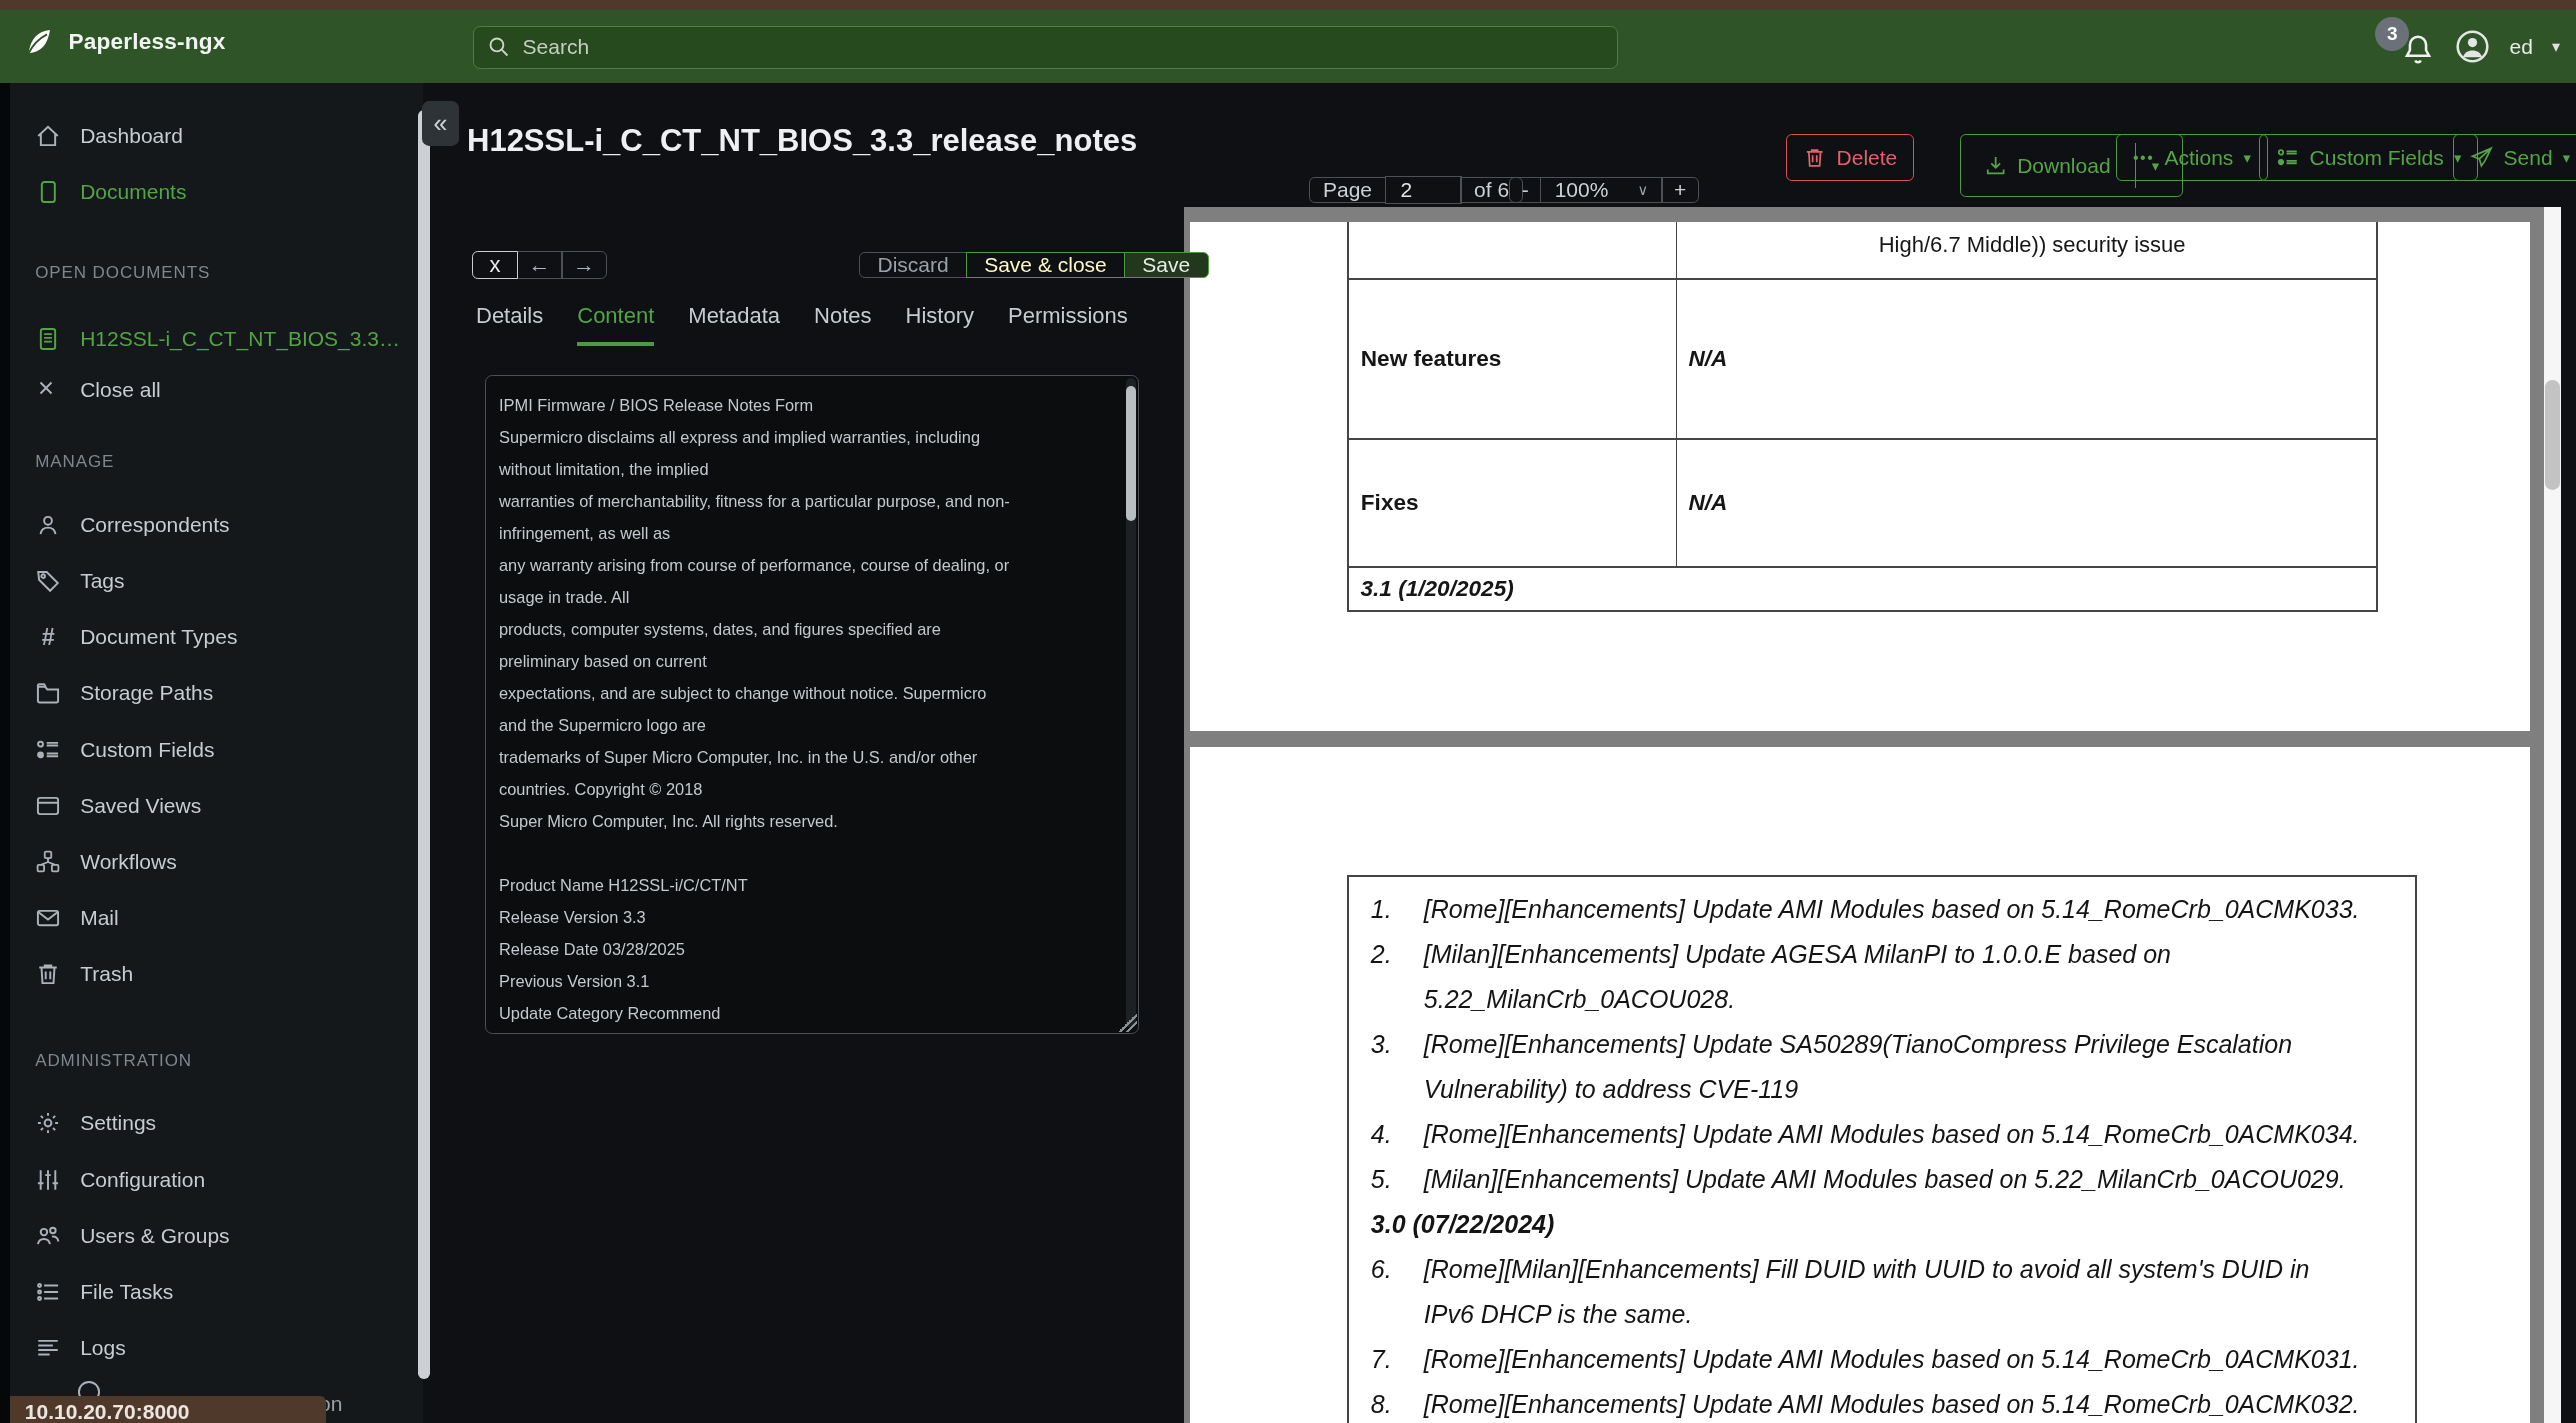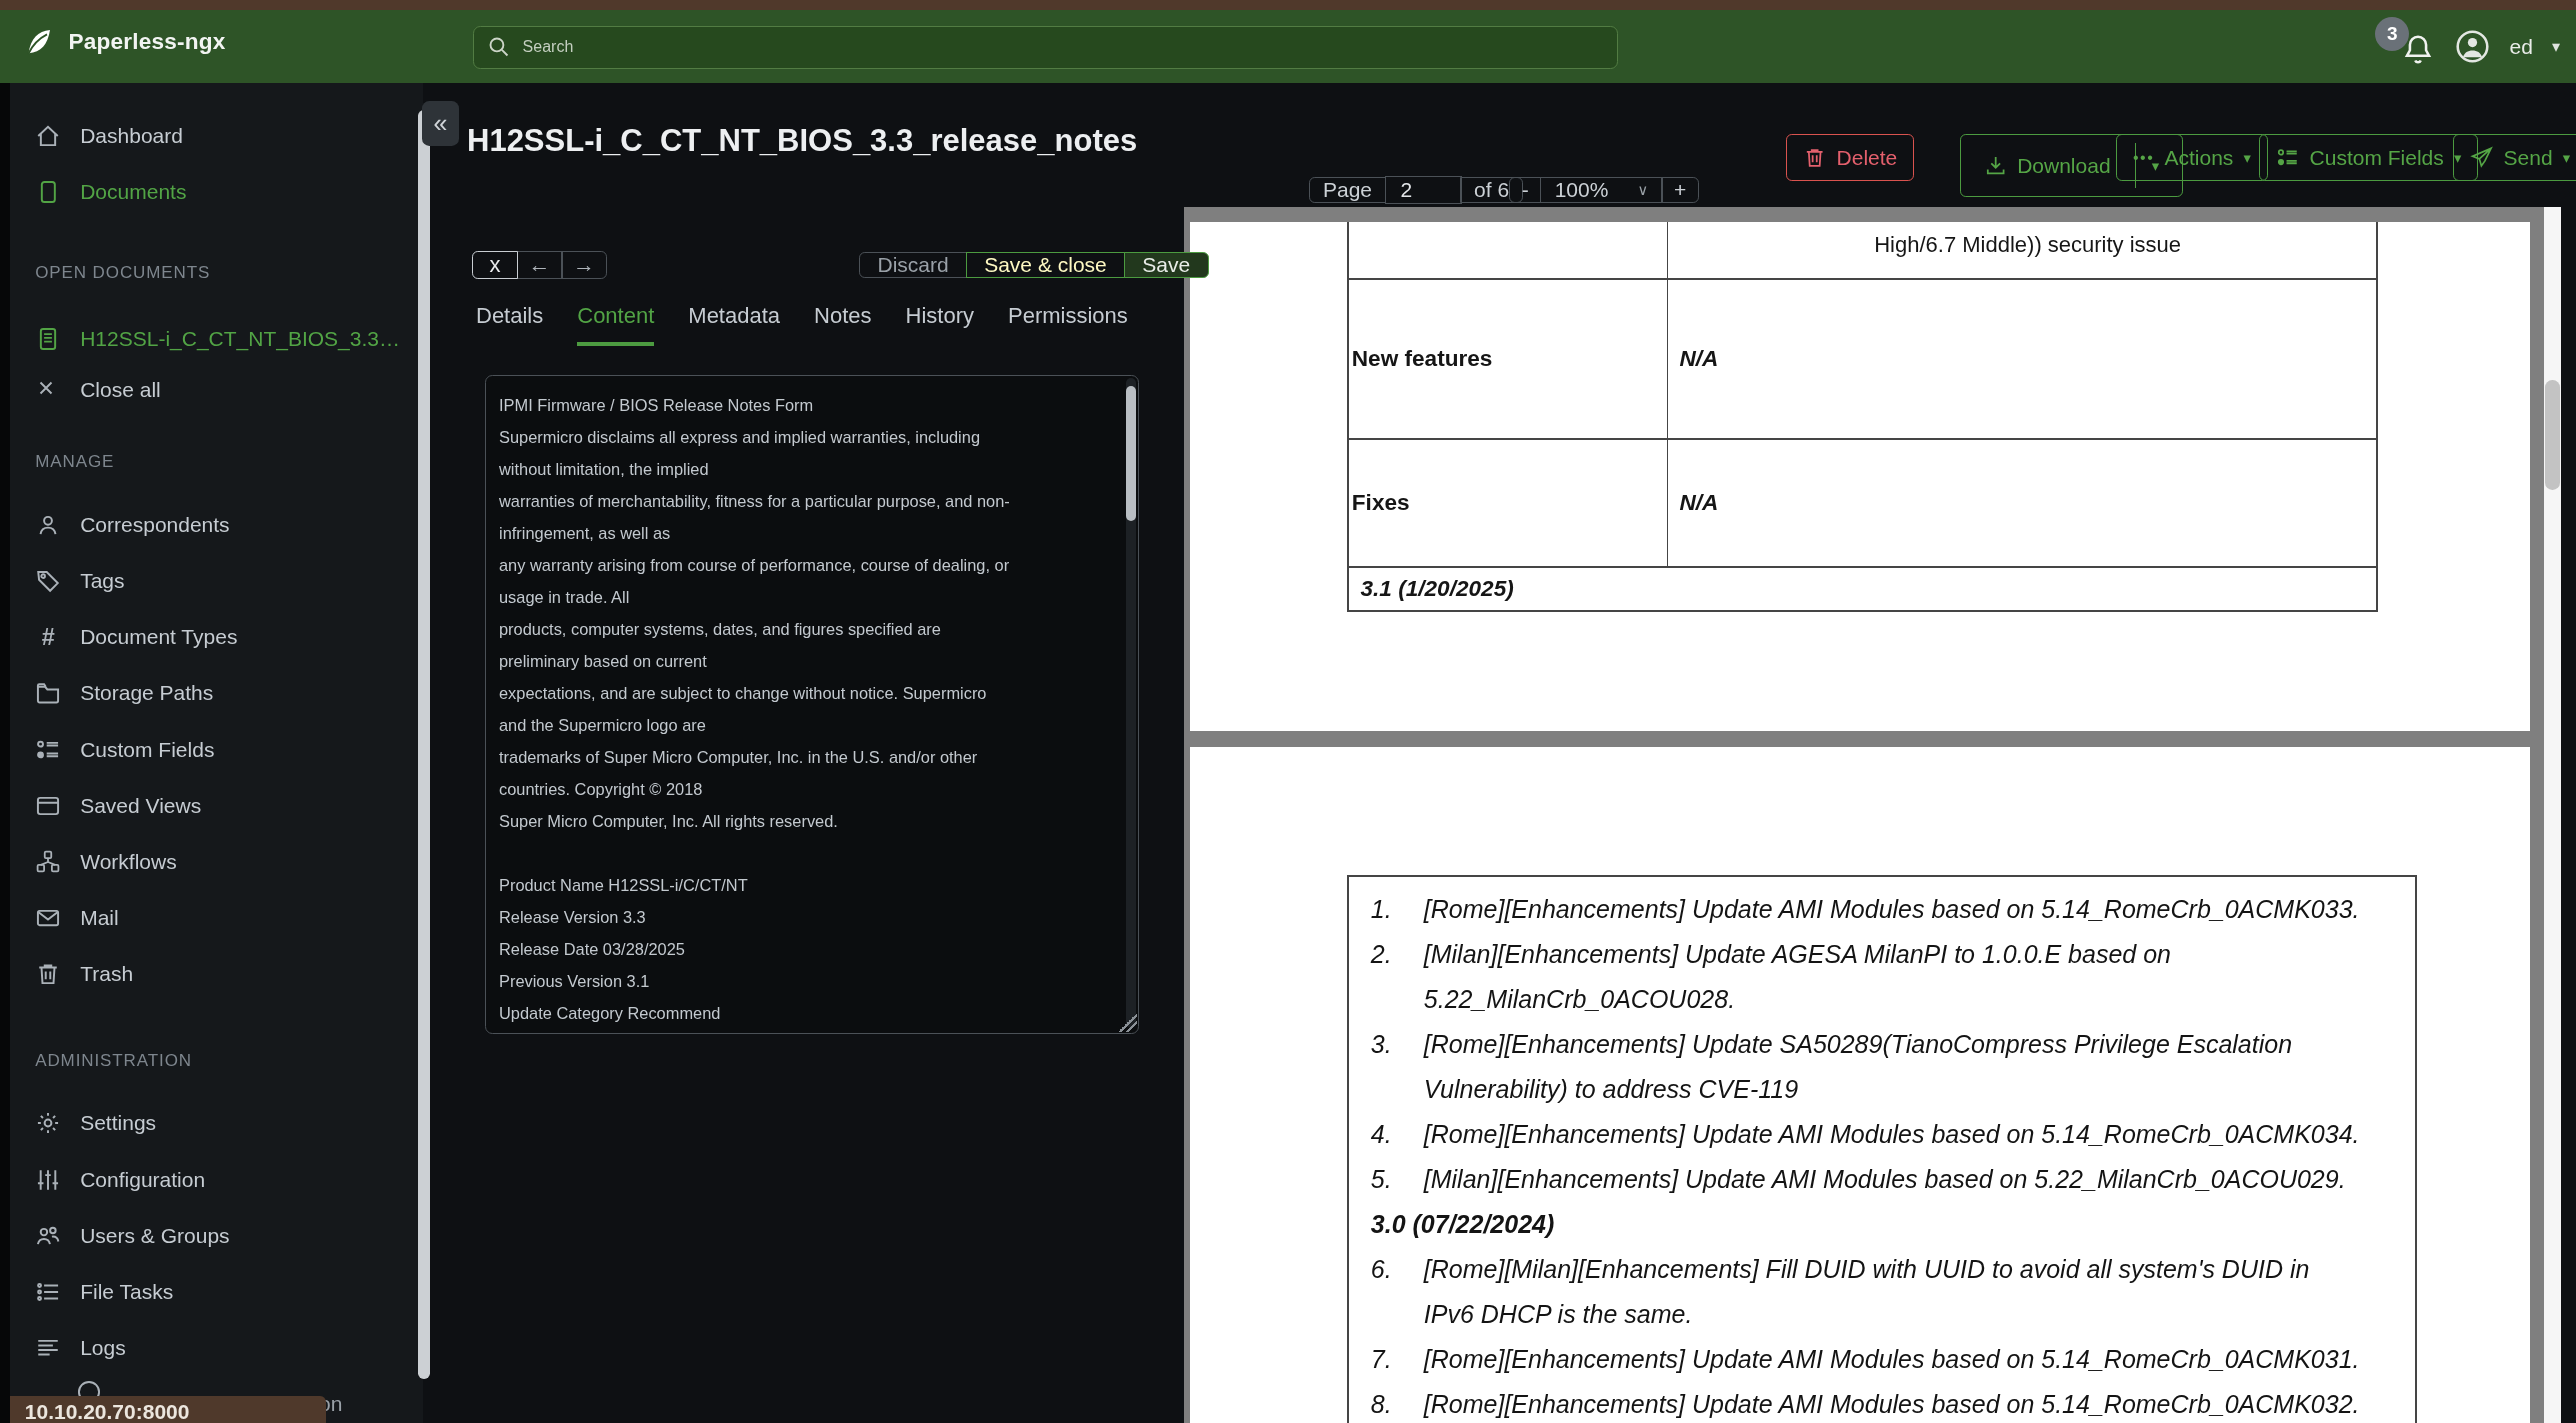"Search" .searchbox input { font-size: 16px -> 21px }
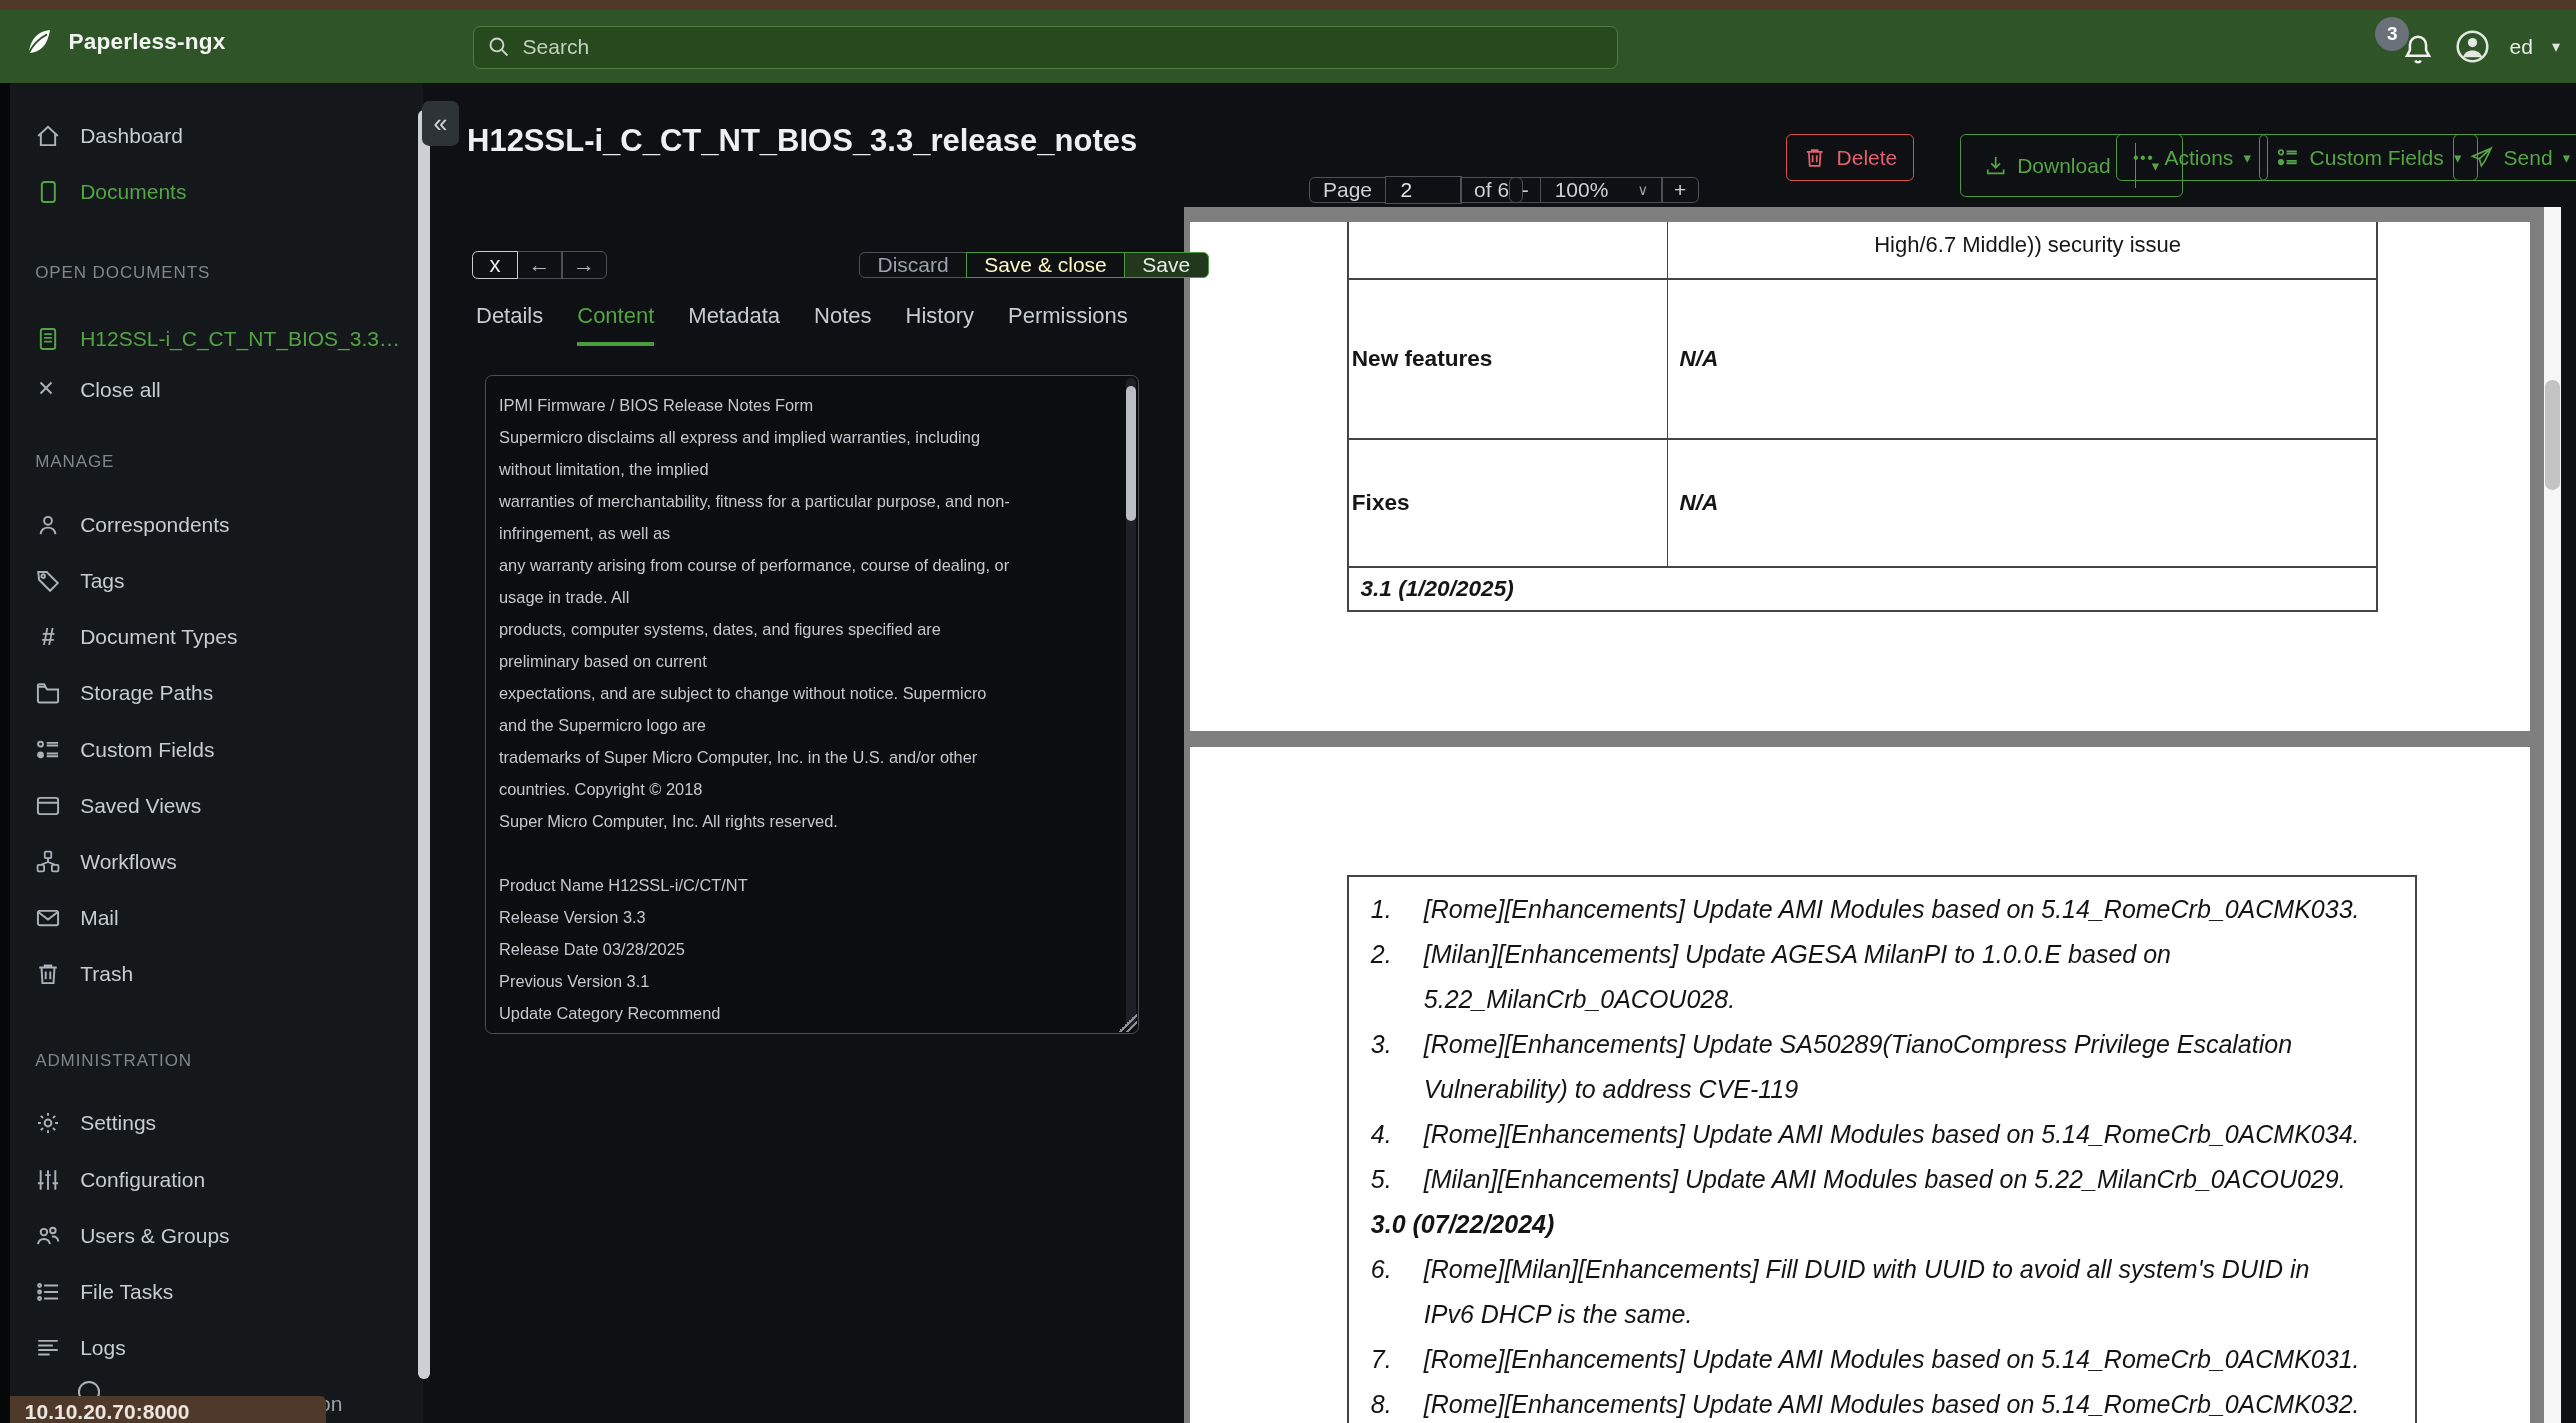"New features" .rn-cell-l { padding-left: 3px -> 12px }
